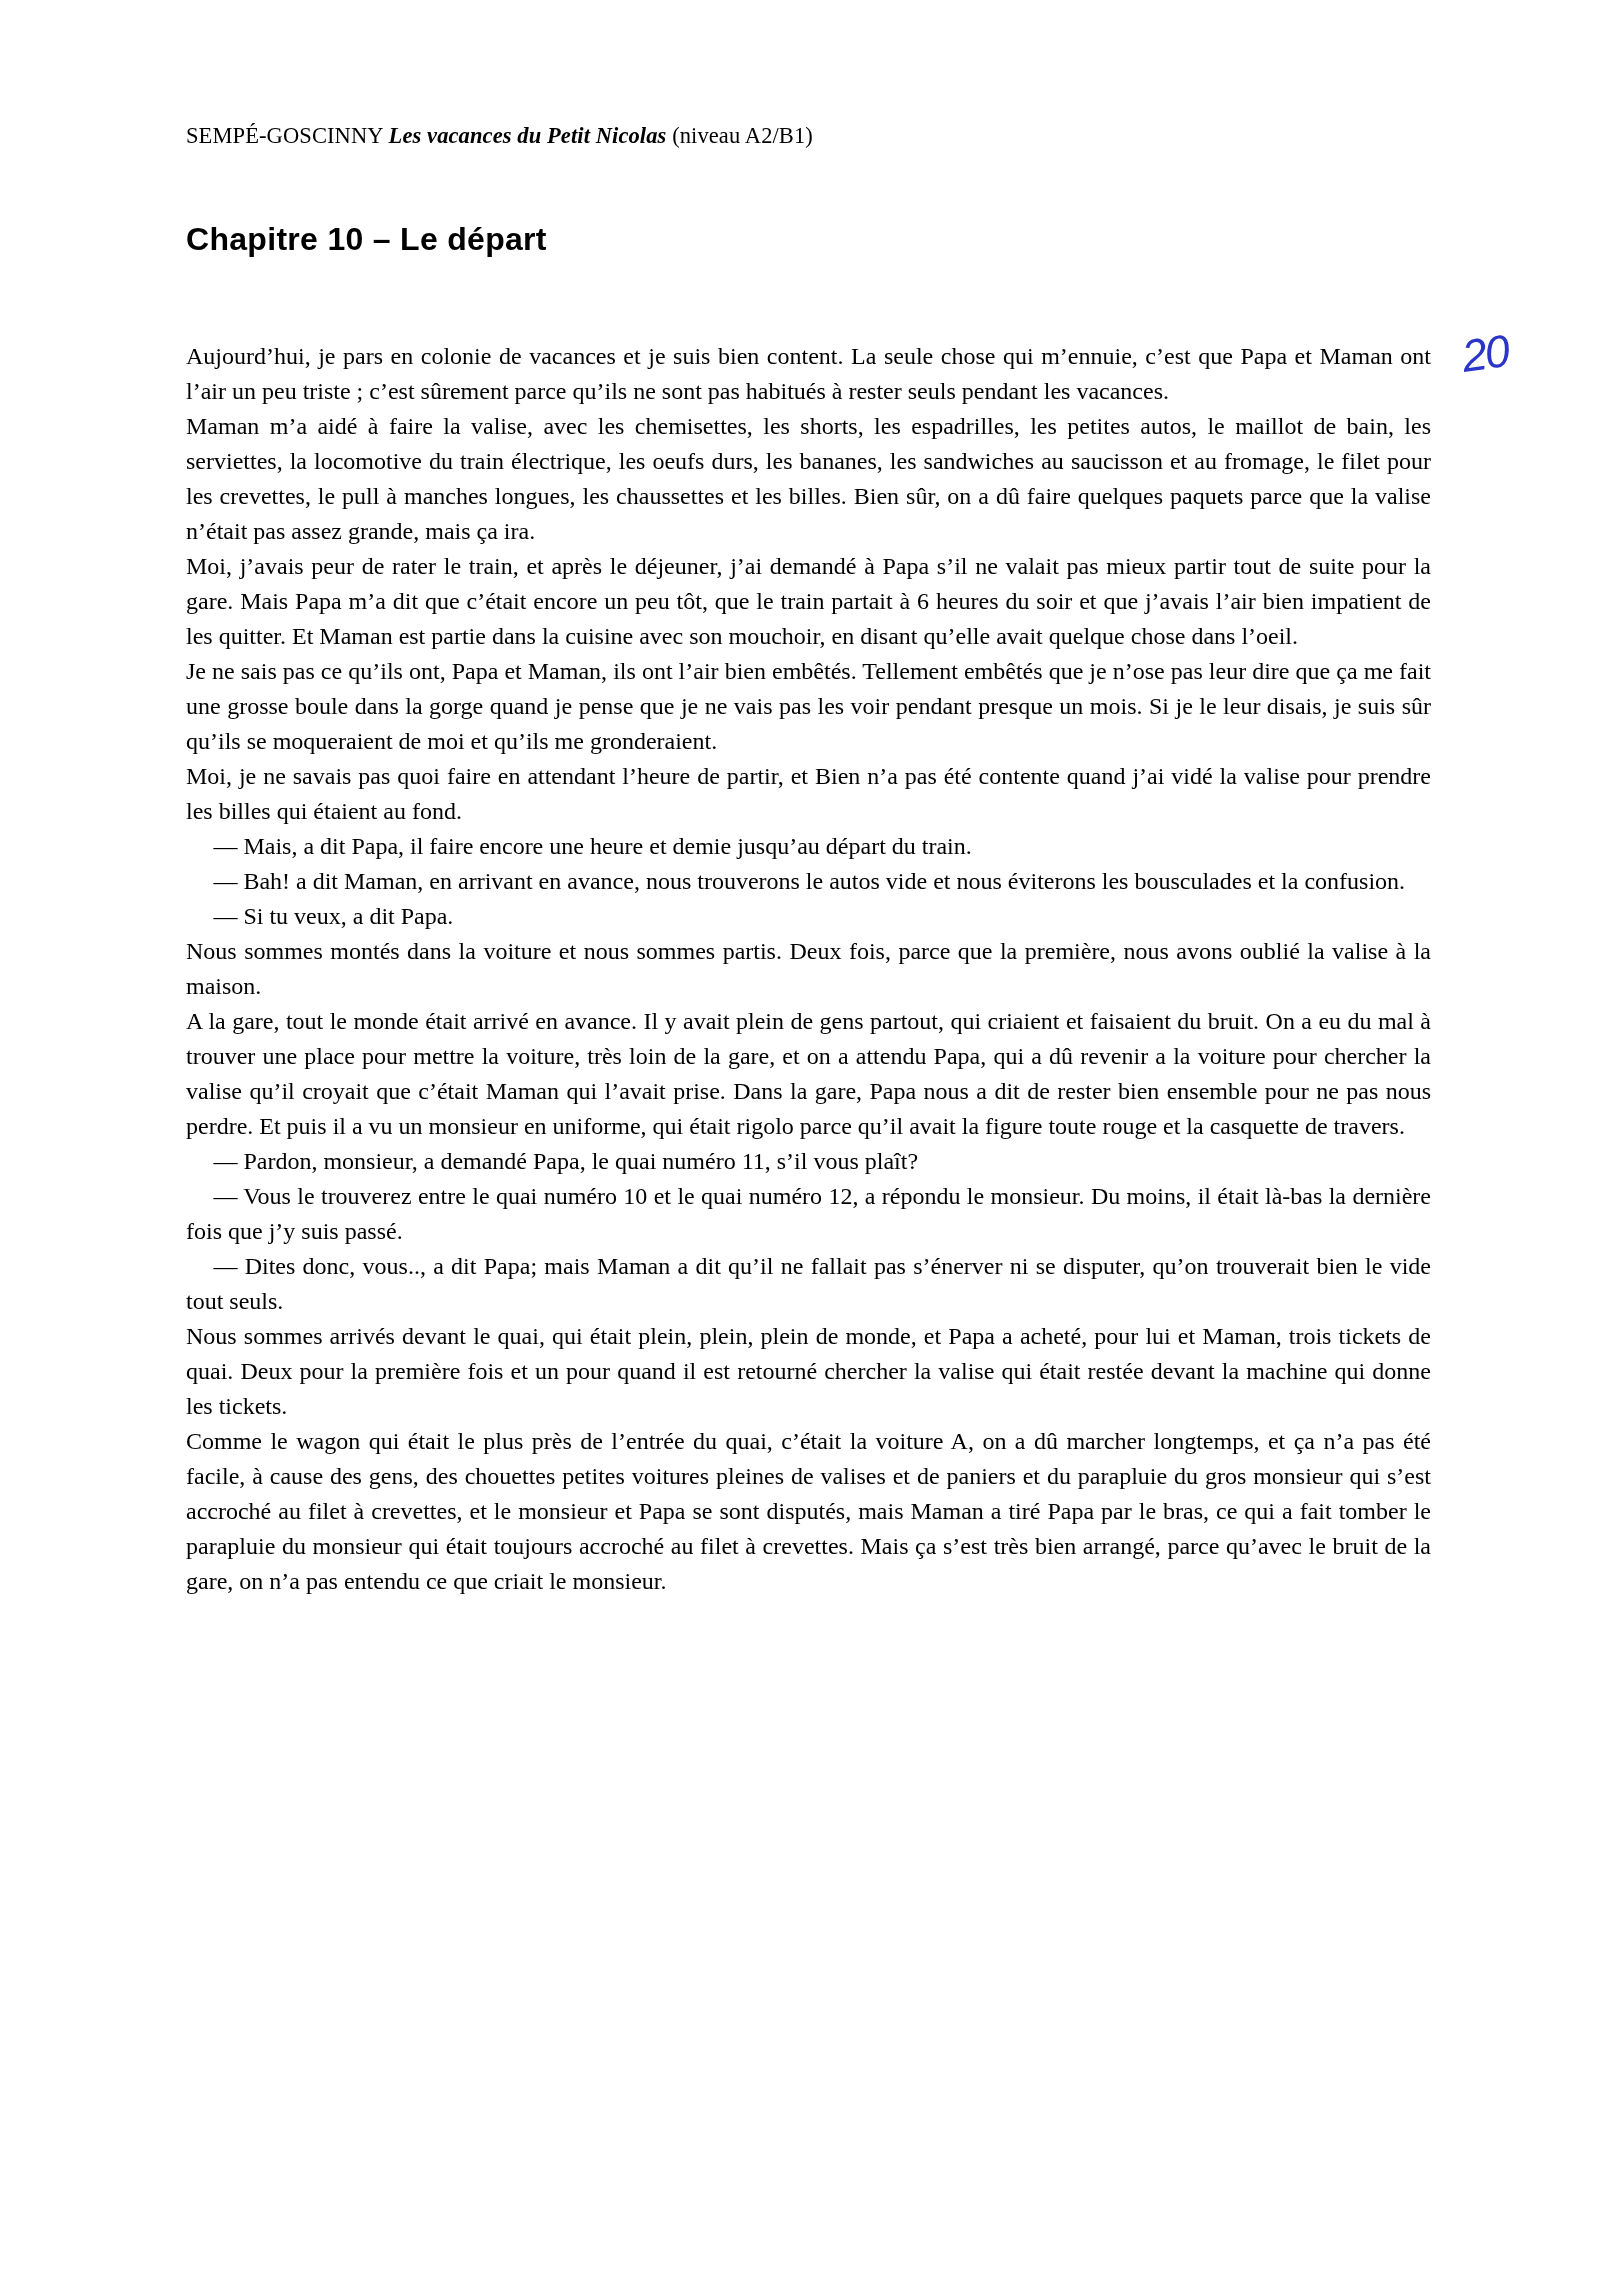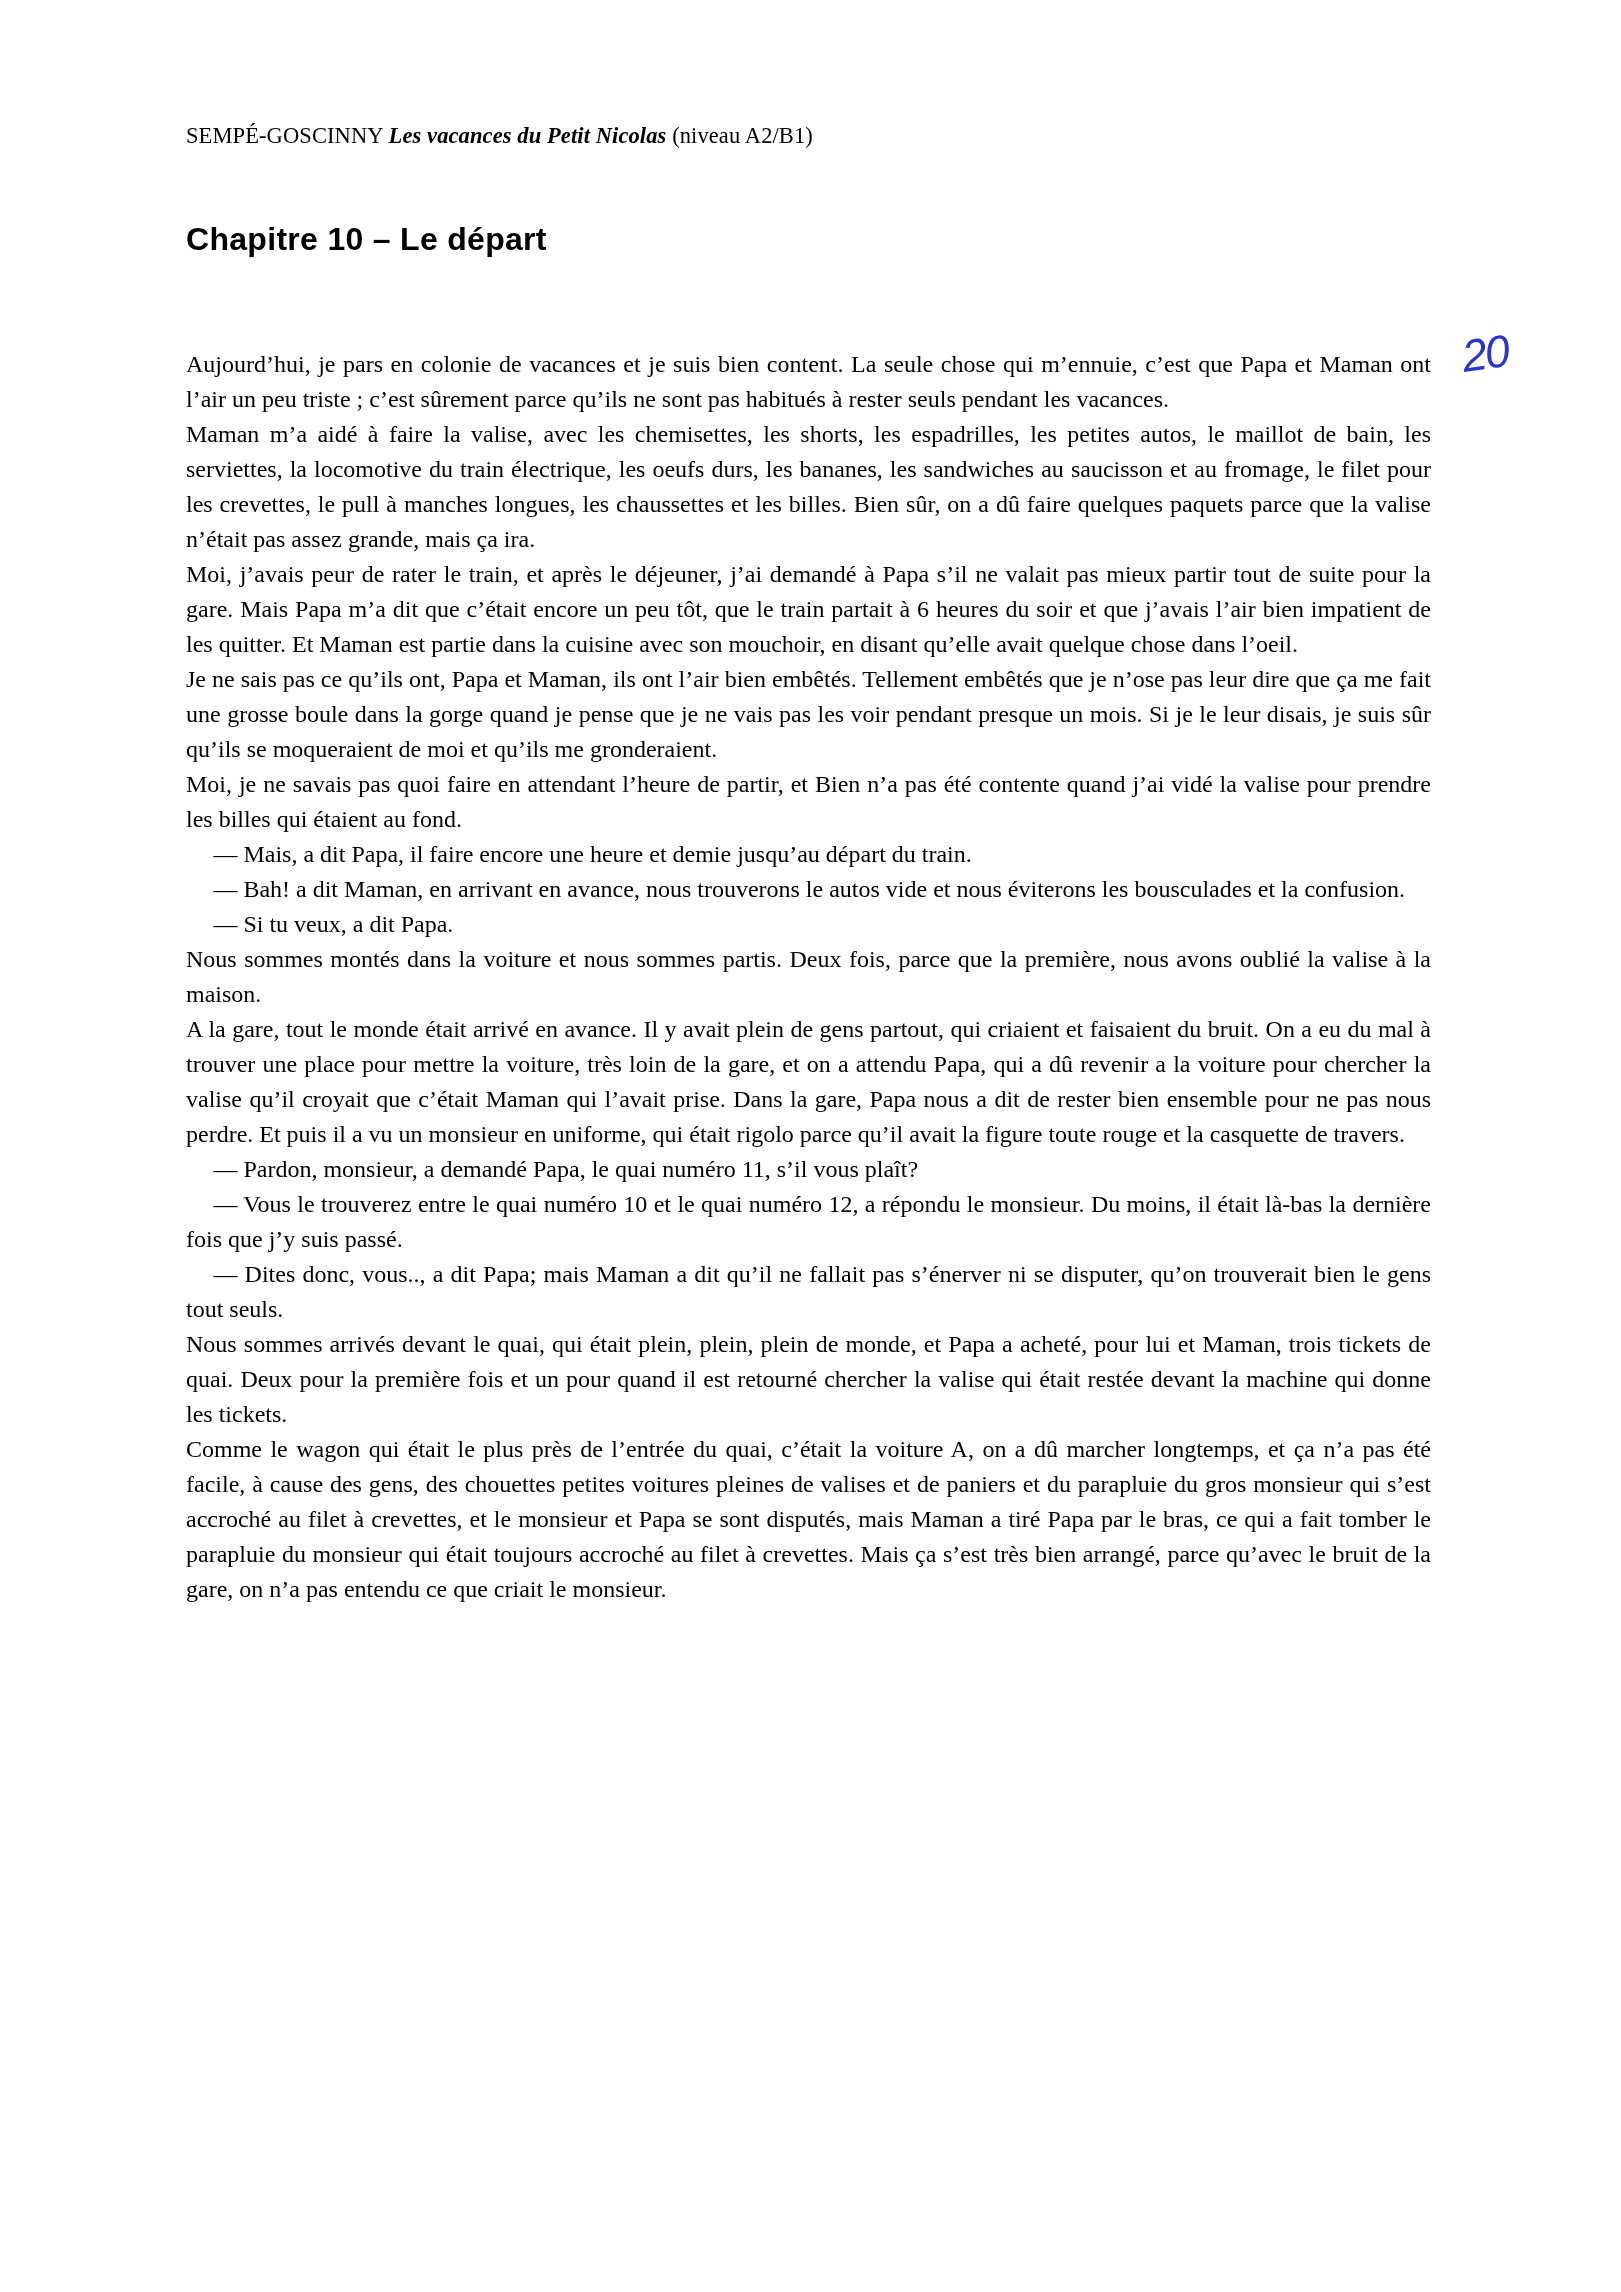"Aujourd’hui, je pars en colonie" .body-text { top: 347px -> 339px }
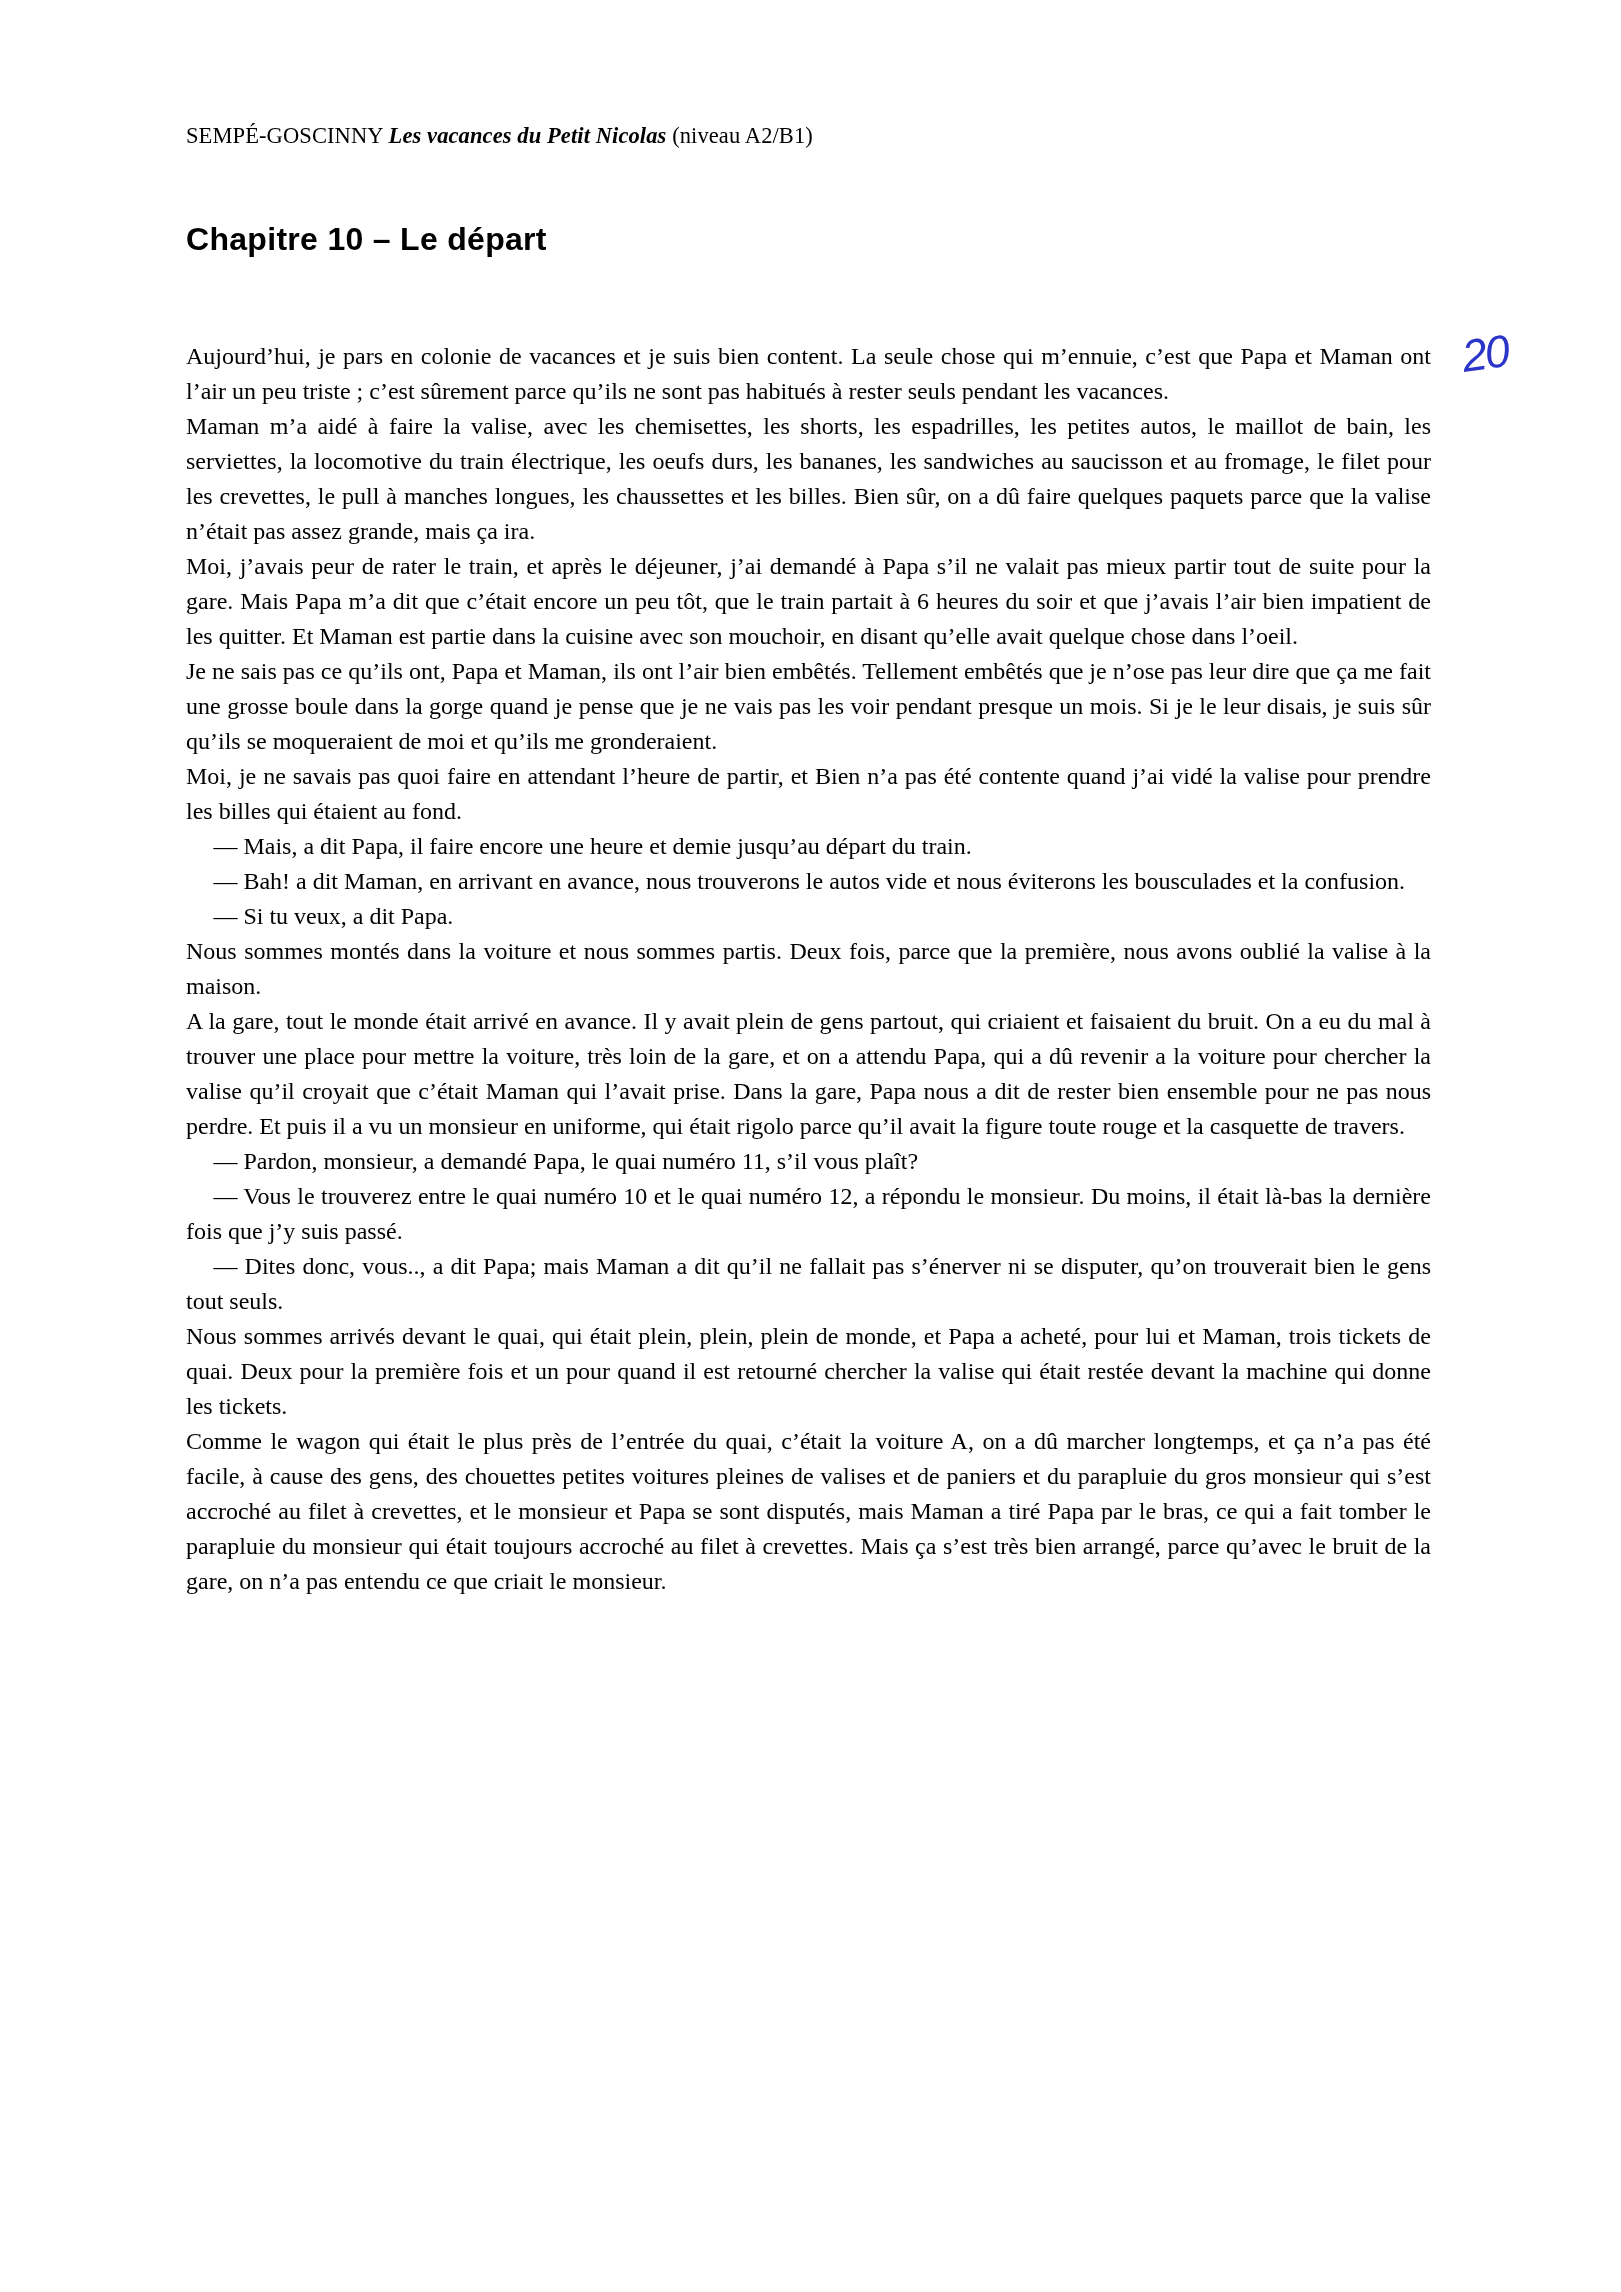"— Dites donc, vous.., a" p.dialogue { text: gens -> vide }
